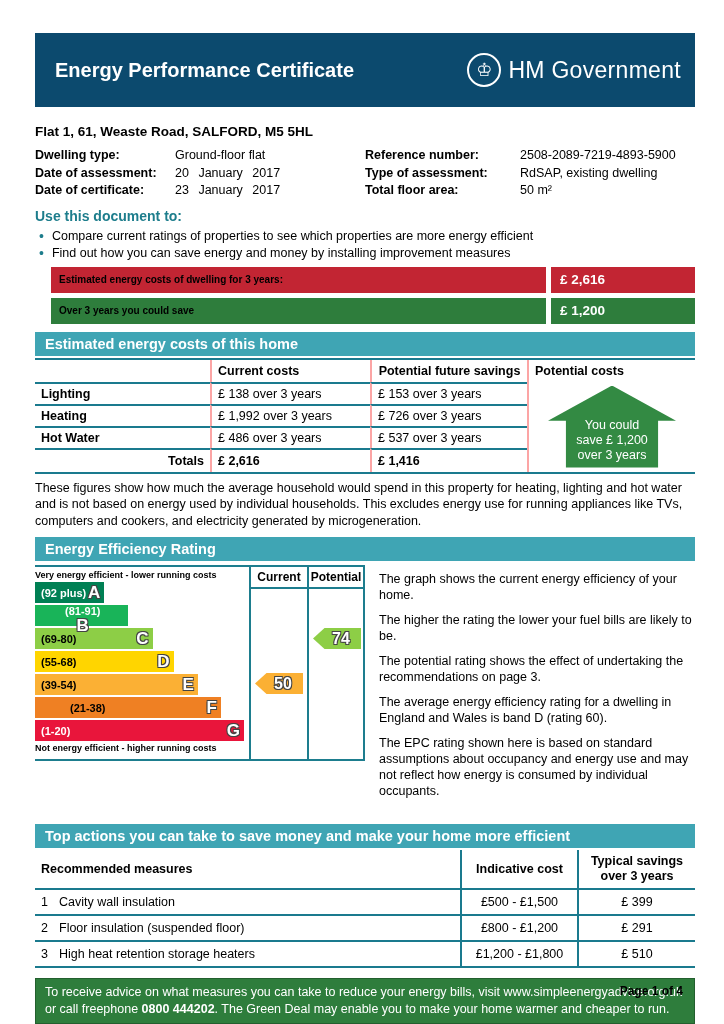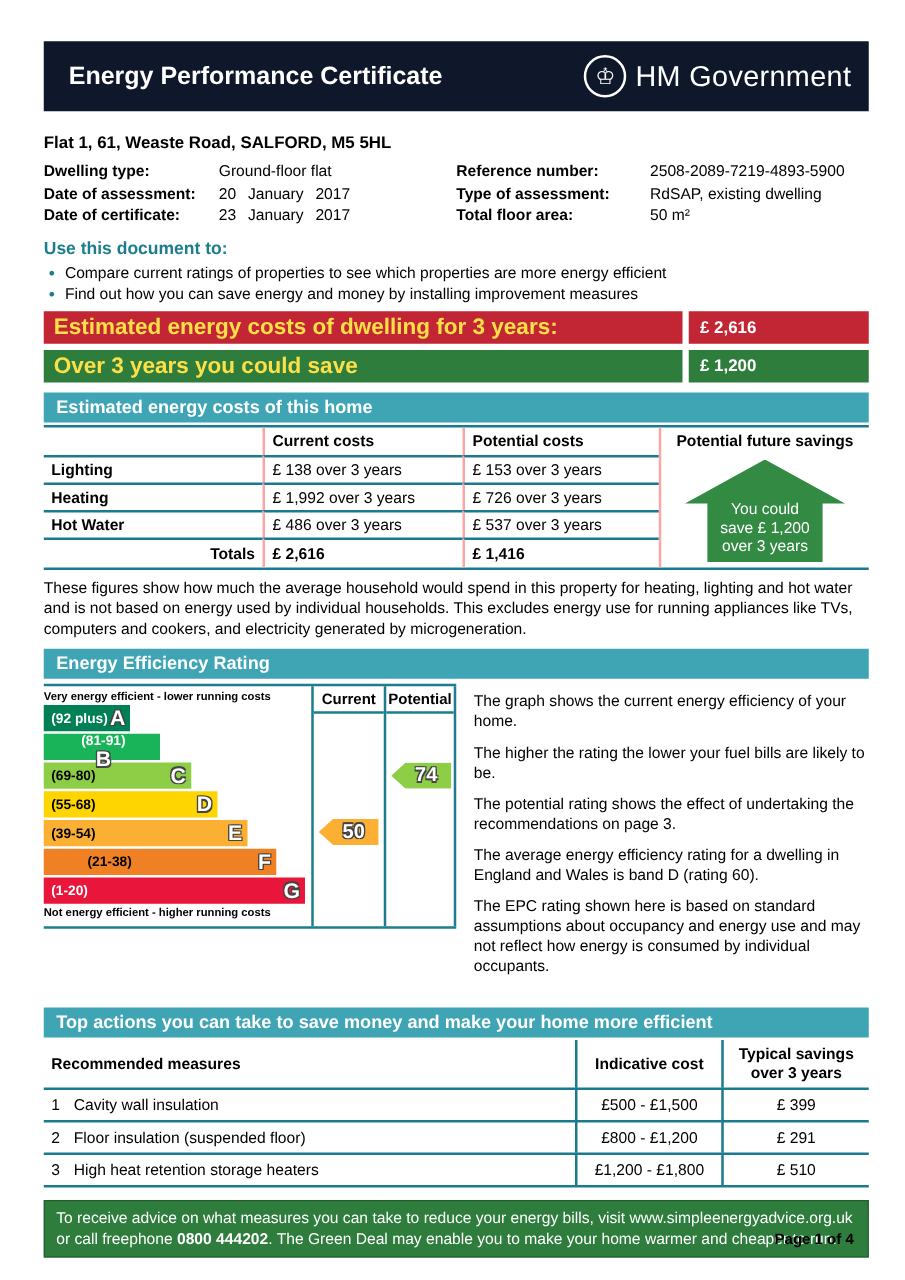"Energy Performance Certificate" .header-banner { background: #0f172a -> #0c4a6e; height: 56px -> 74px }
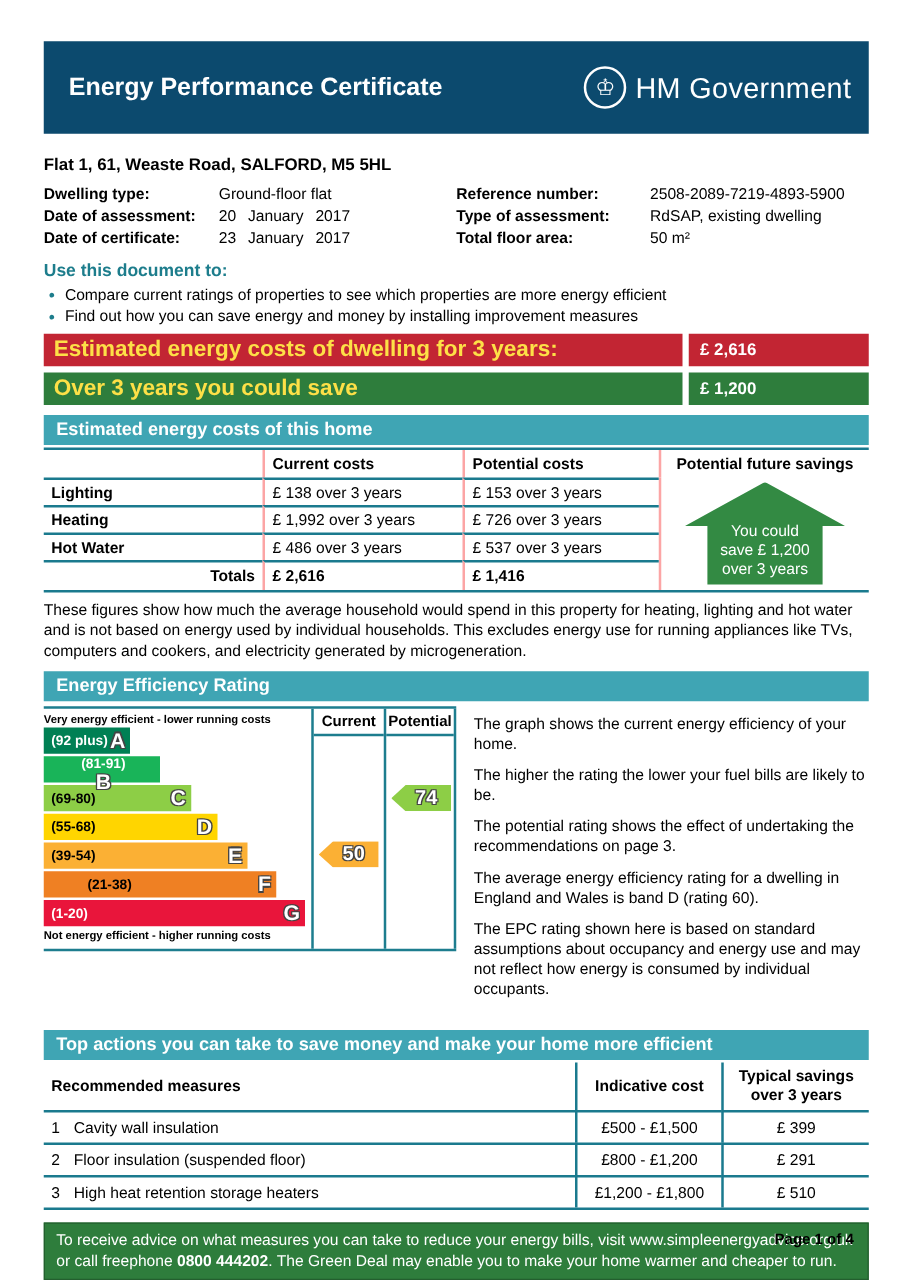"Estimated energy costs of dwelling" .sum-banner .sum-label { color: #fde047 -> #000000; font-size: 18px -> 10px; margin-left: none -> 16px }
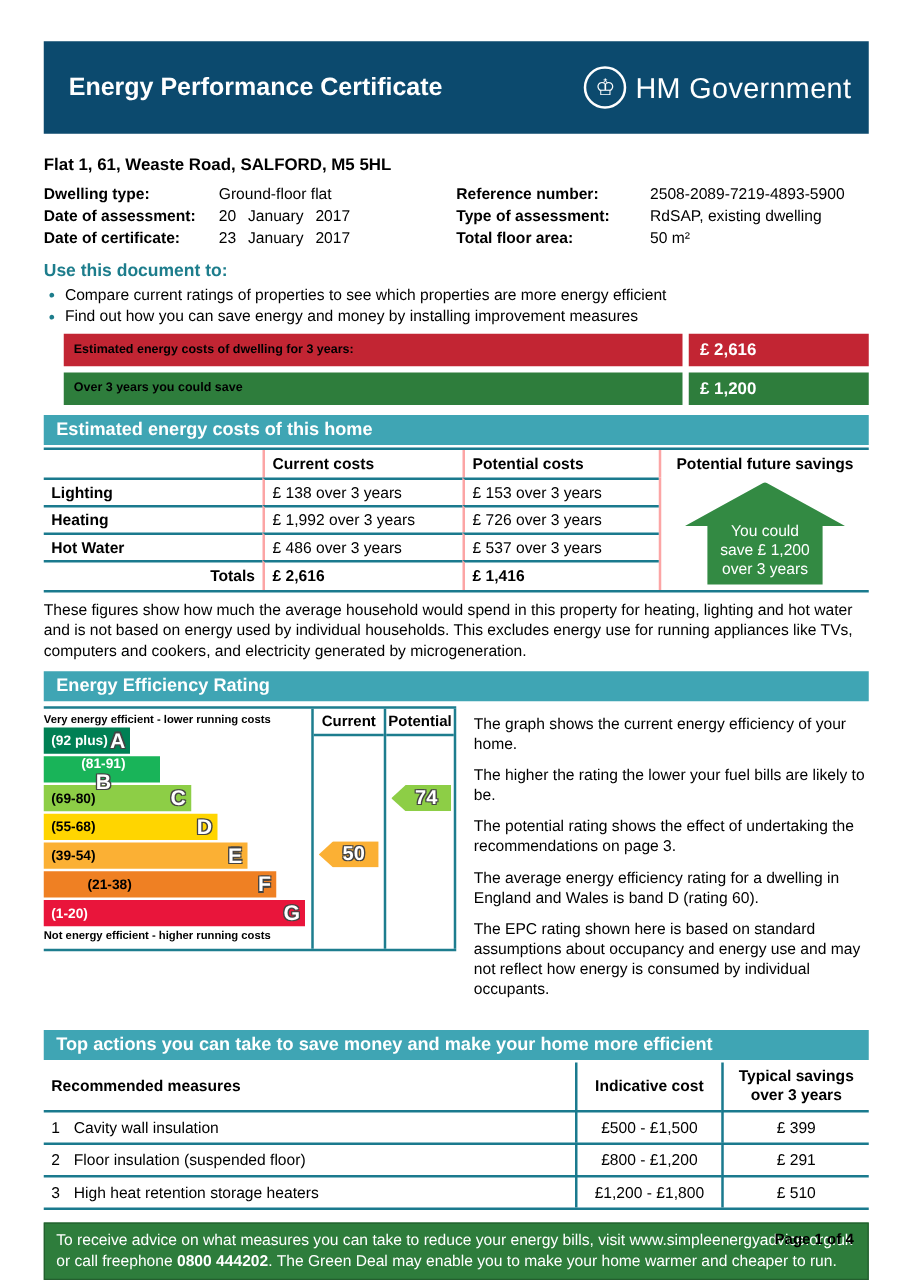"Potential costs" div.ct-vline { order: before "Potential future savings" -> after "Potential future savings" }
